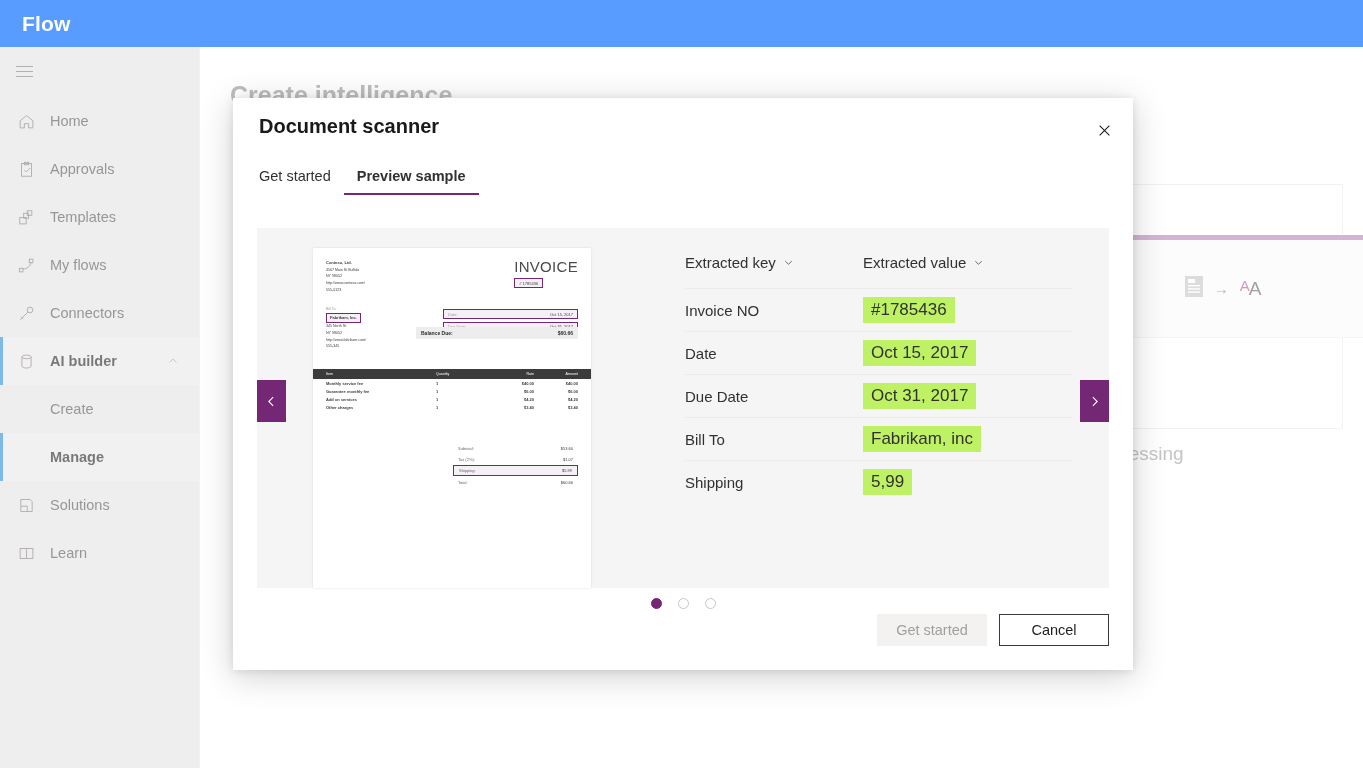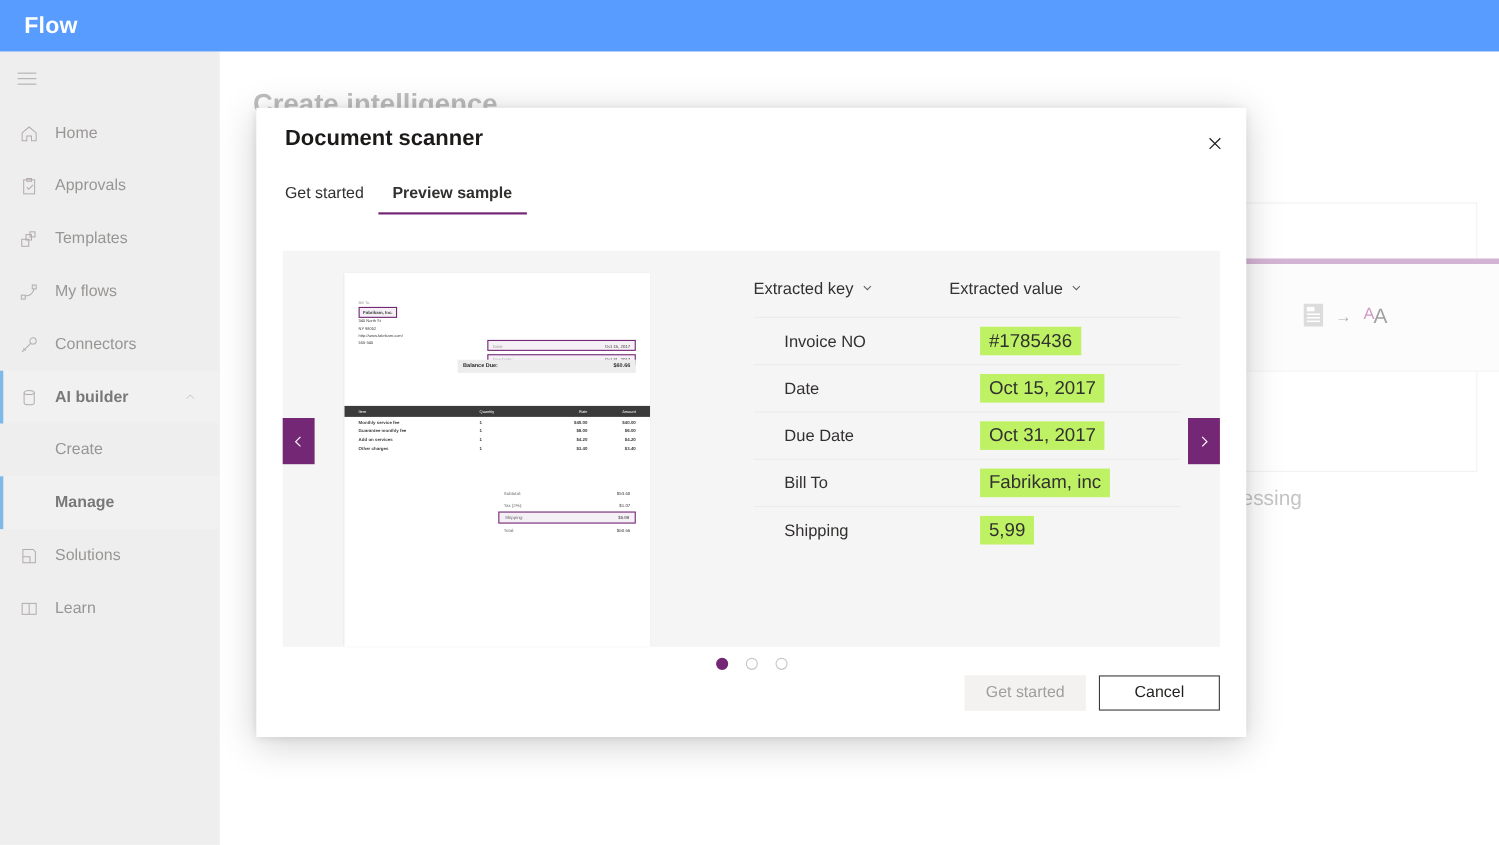"INVOICE" div.dp-row { html: none -> <div> <div> <b>Contoso, Ltd.</b><br> <span>4567 Main St Buffalo</span><br> <span>NY 98052</span><br> <span>http://www.contoso.com/</span><br> <span>555-0123</span> </div> <div> <div>INVOICE</div> <div># 1785436</div> </div> </div> }
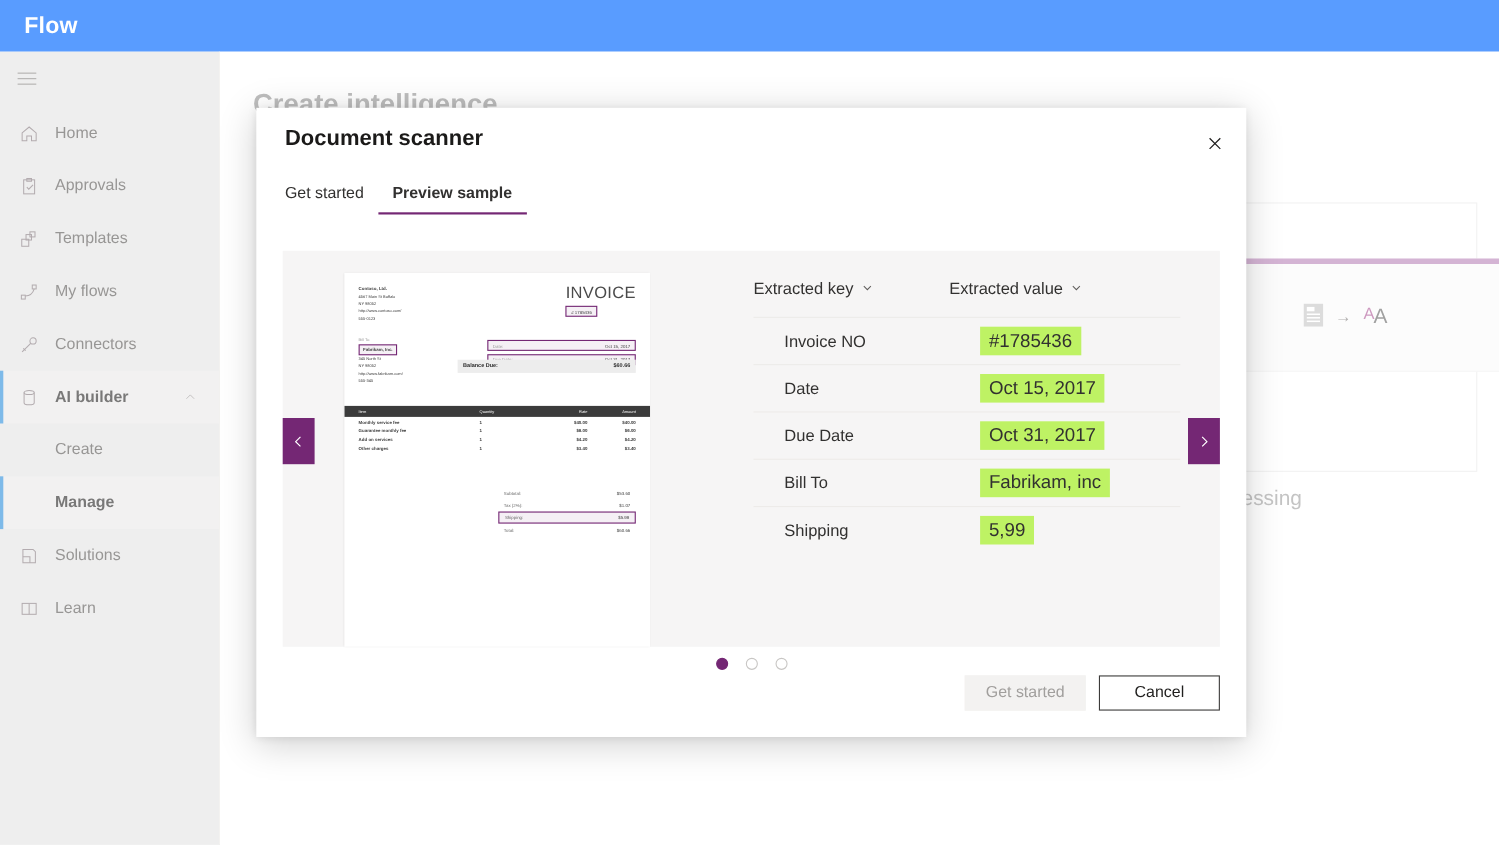"Invoice NO" .kv-key { margin-left: 28px -> none }
